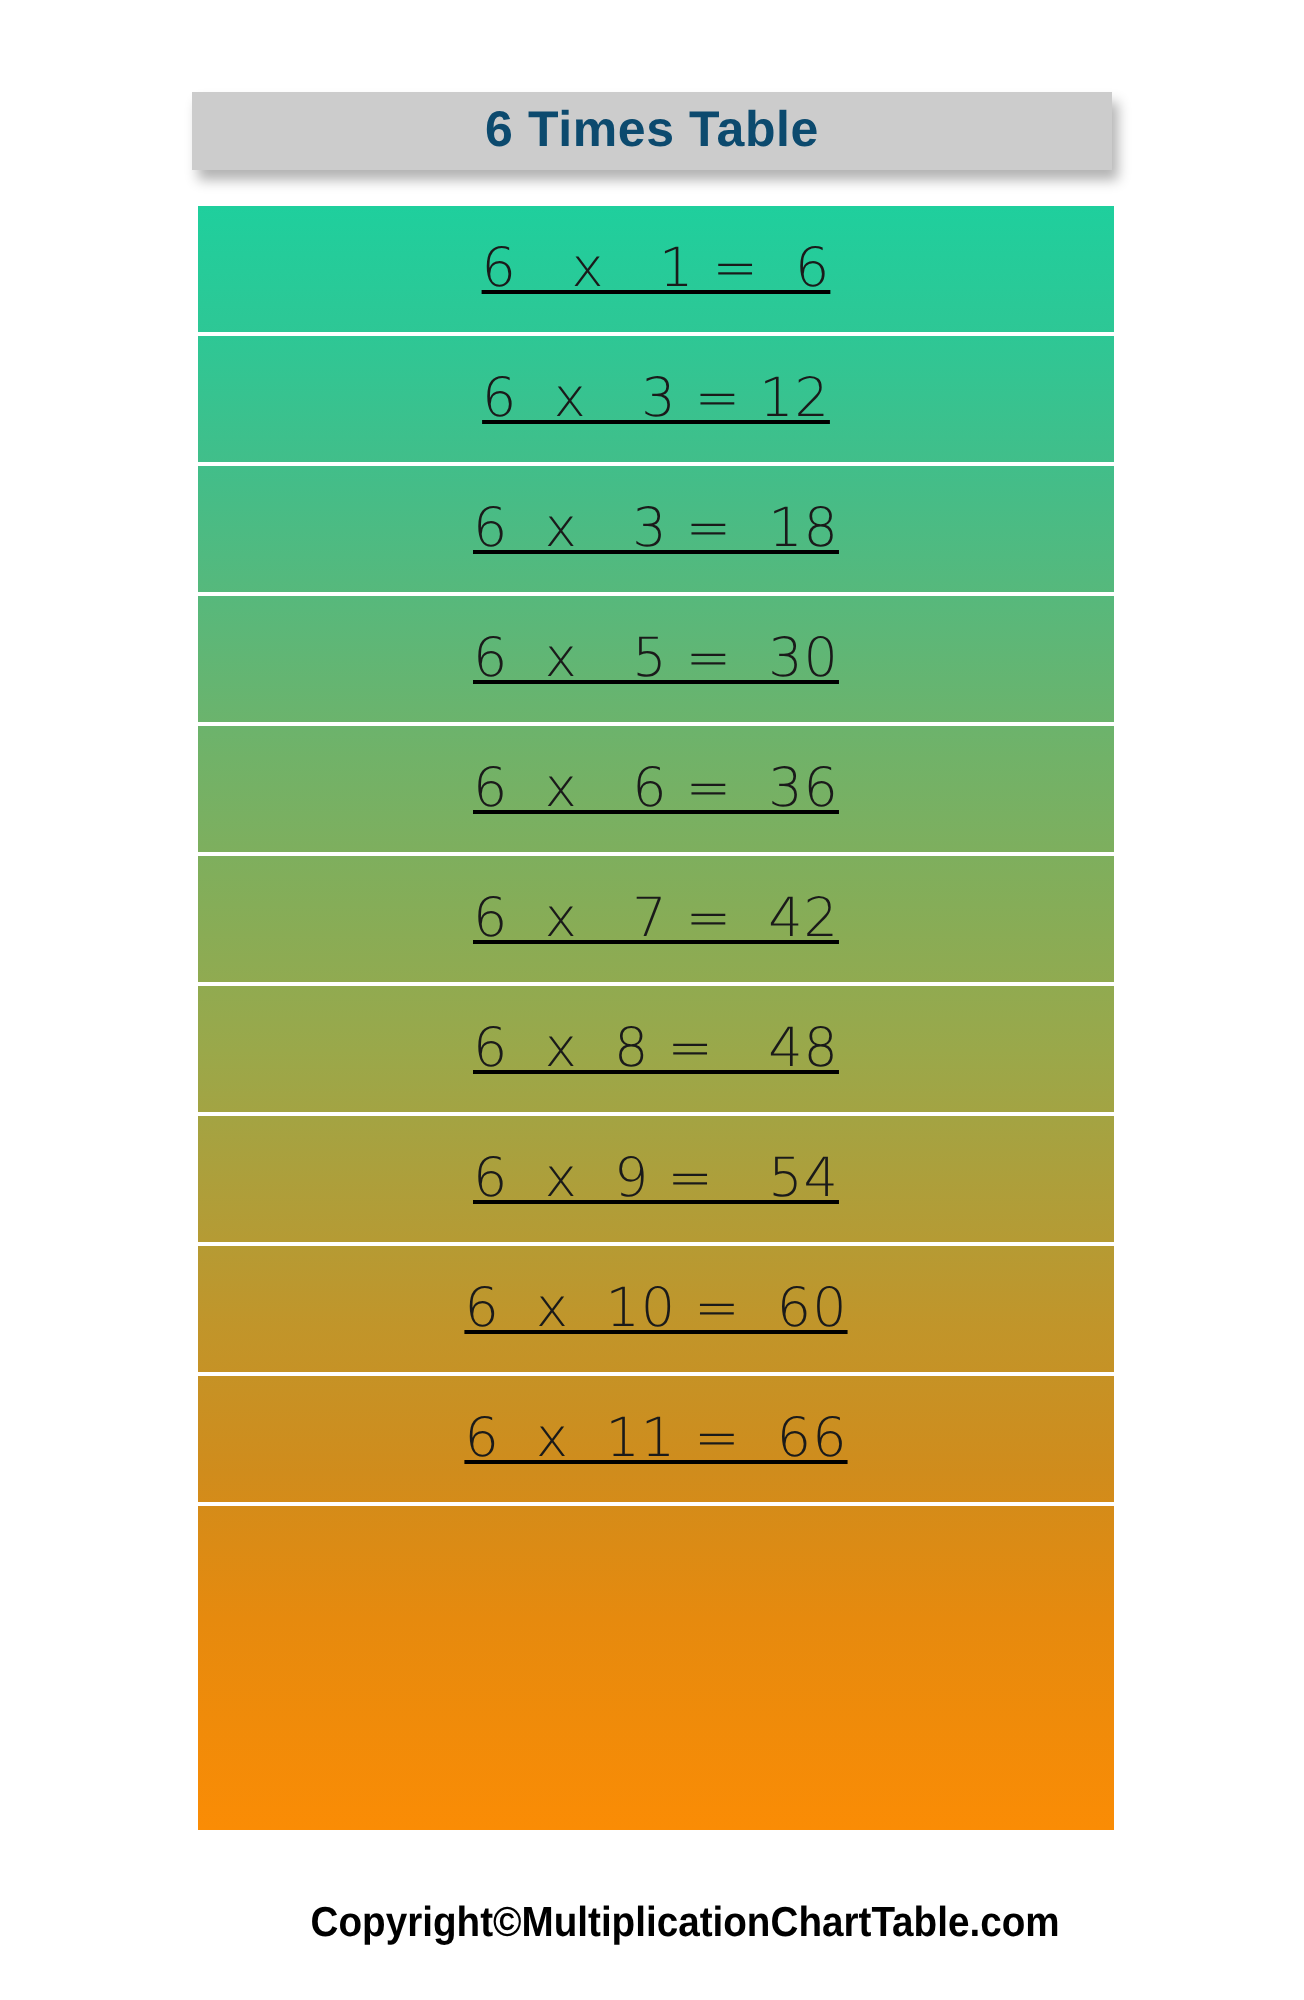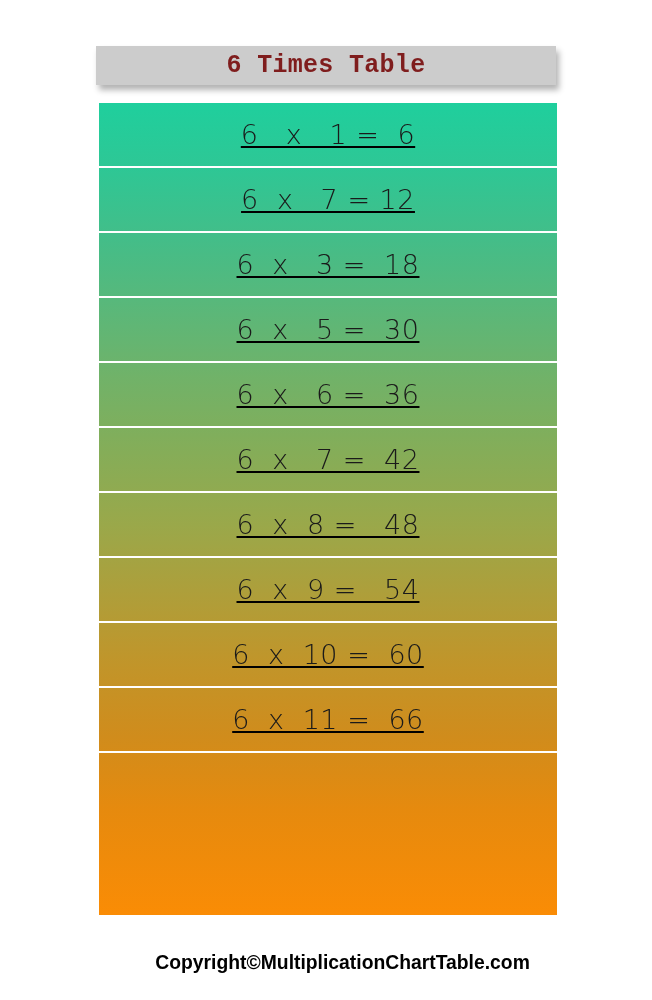"6 Times Table" .title-text { color: #7f1d1d -> #0c4a6e; font-family: Liberation Mono, monospace -> Liberation Sans, sans-serif }
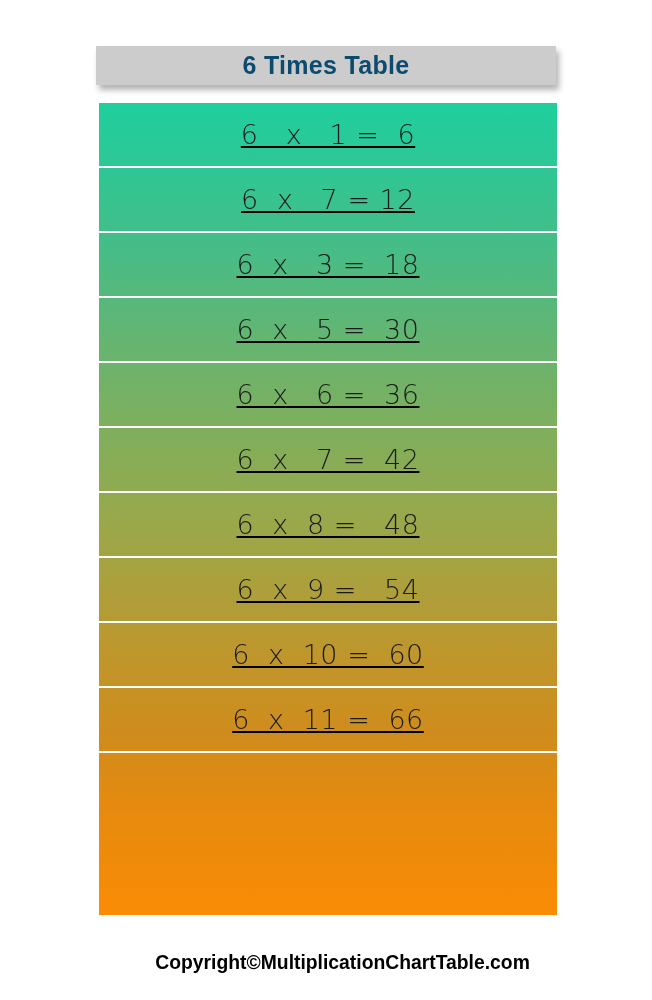"6 x 7 = 12" span.eq { text: 7 -> 3 }
